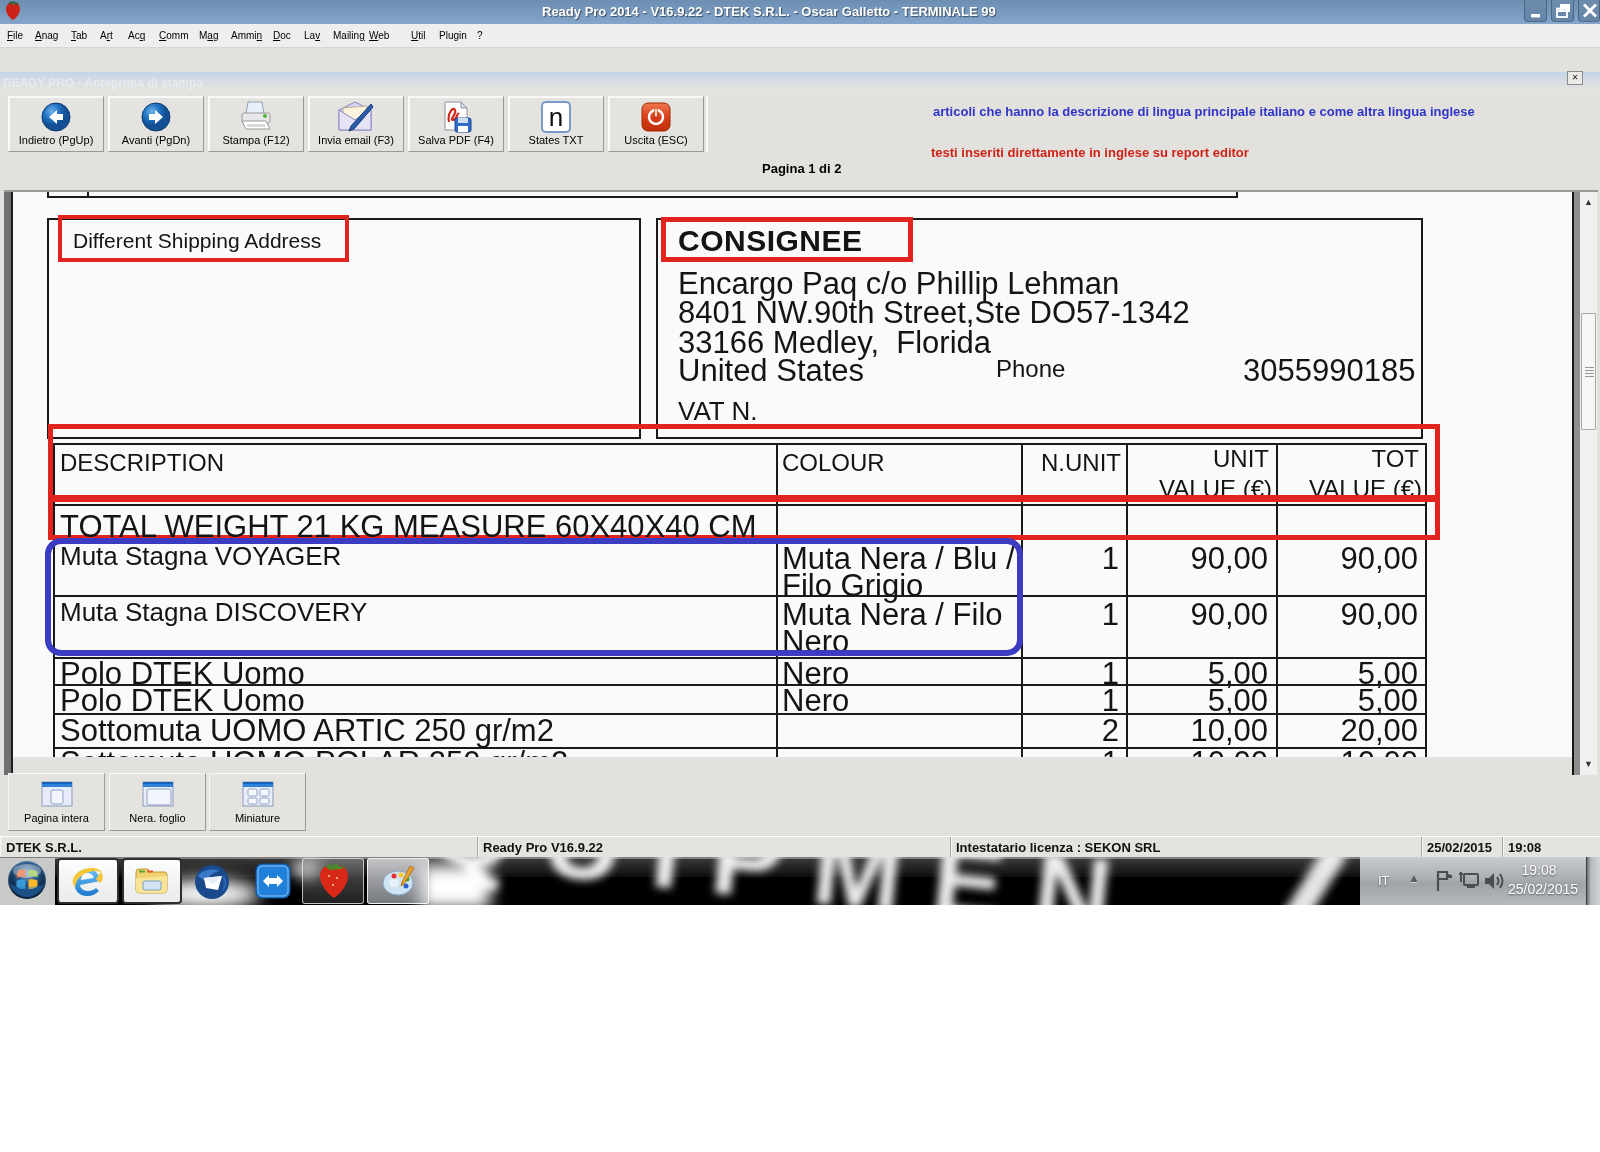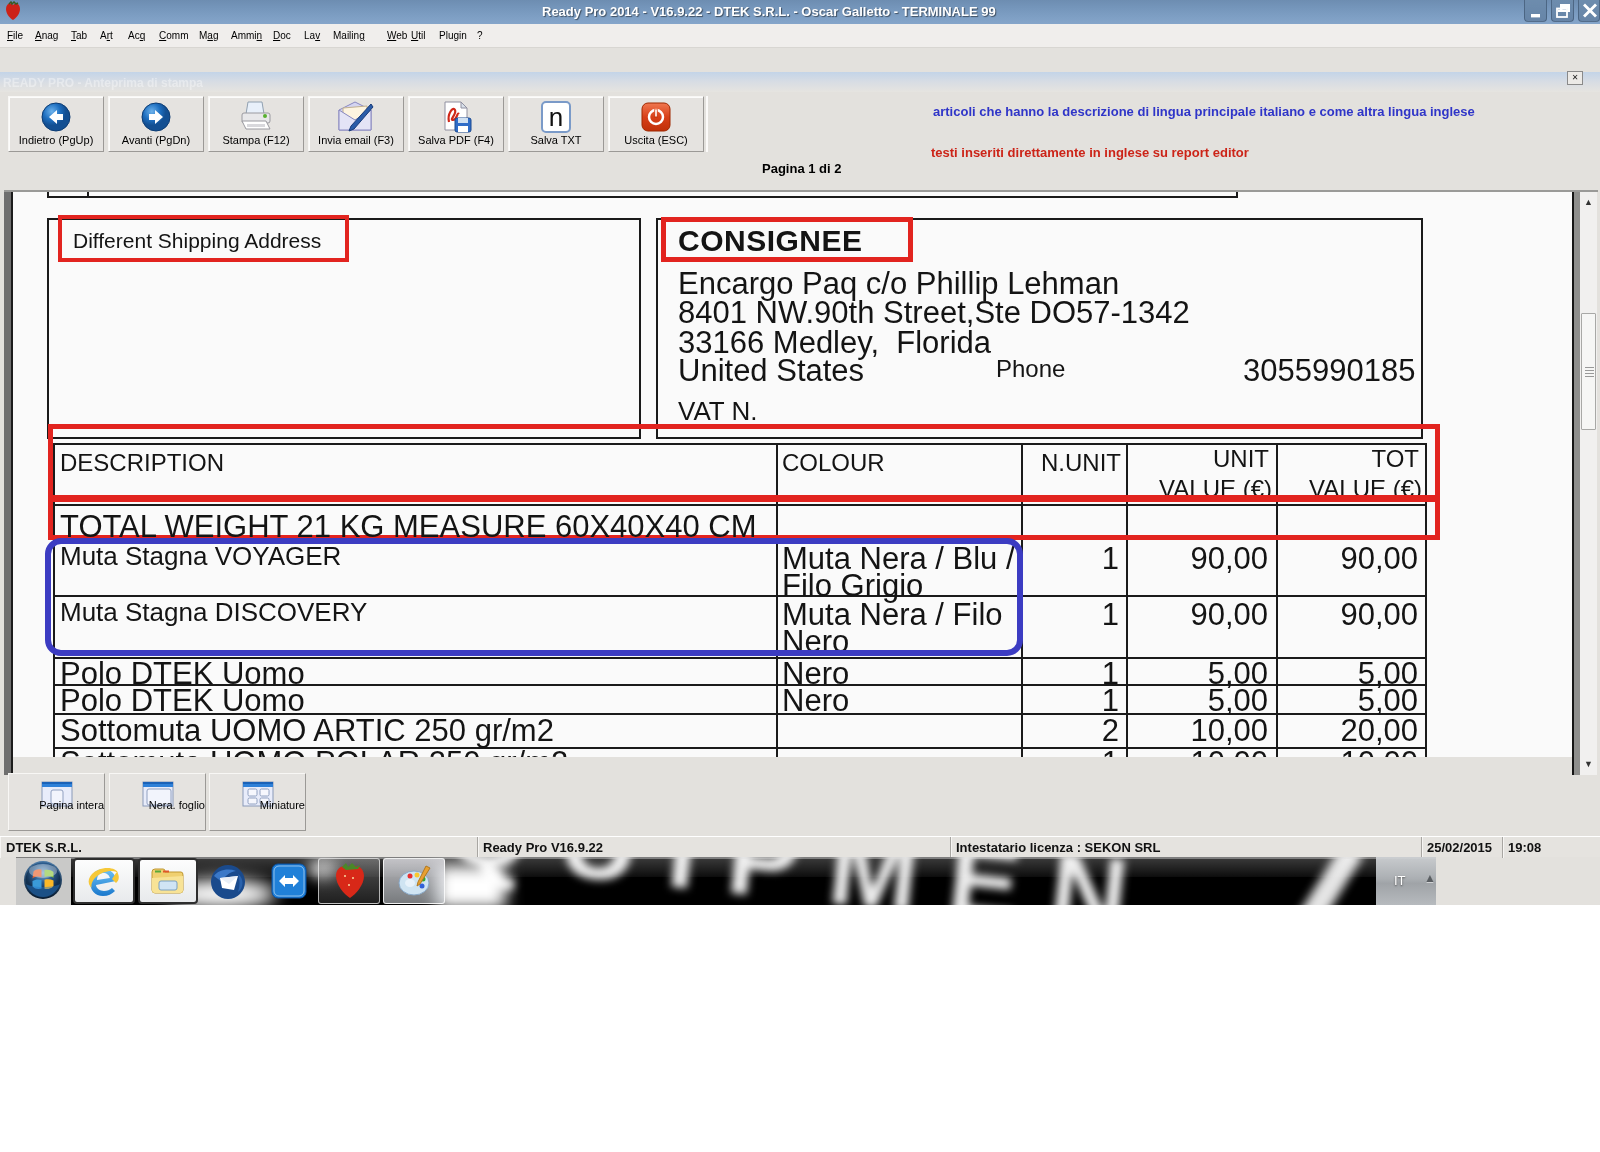"Web" span { left: 387px -> 369px }
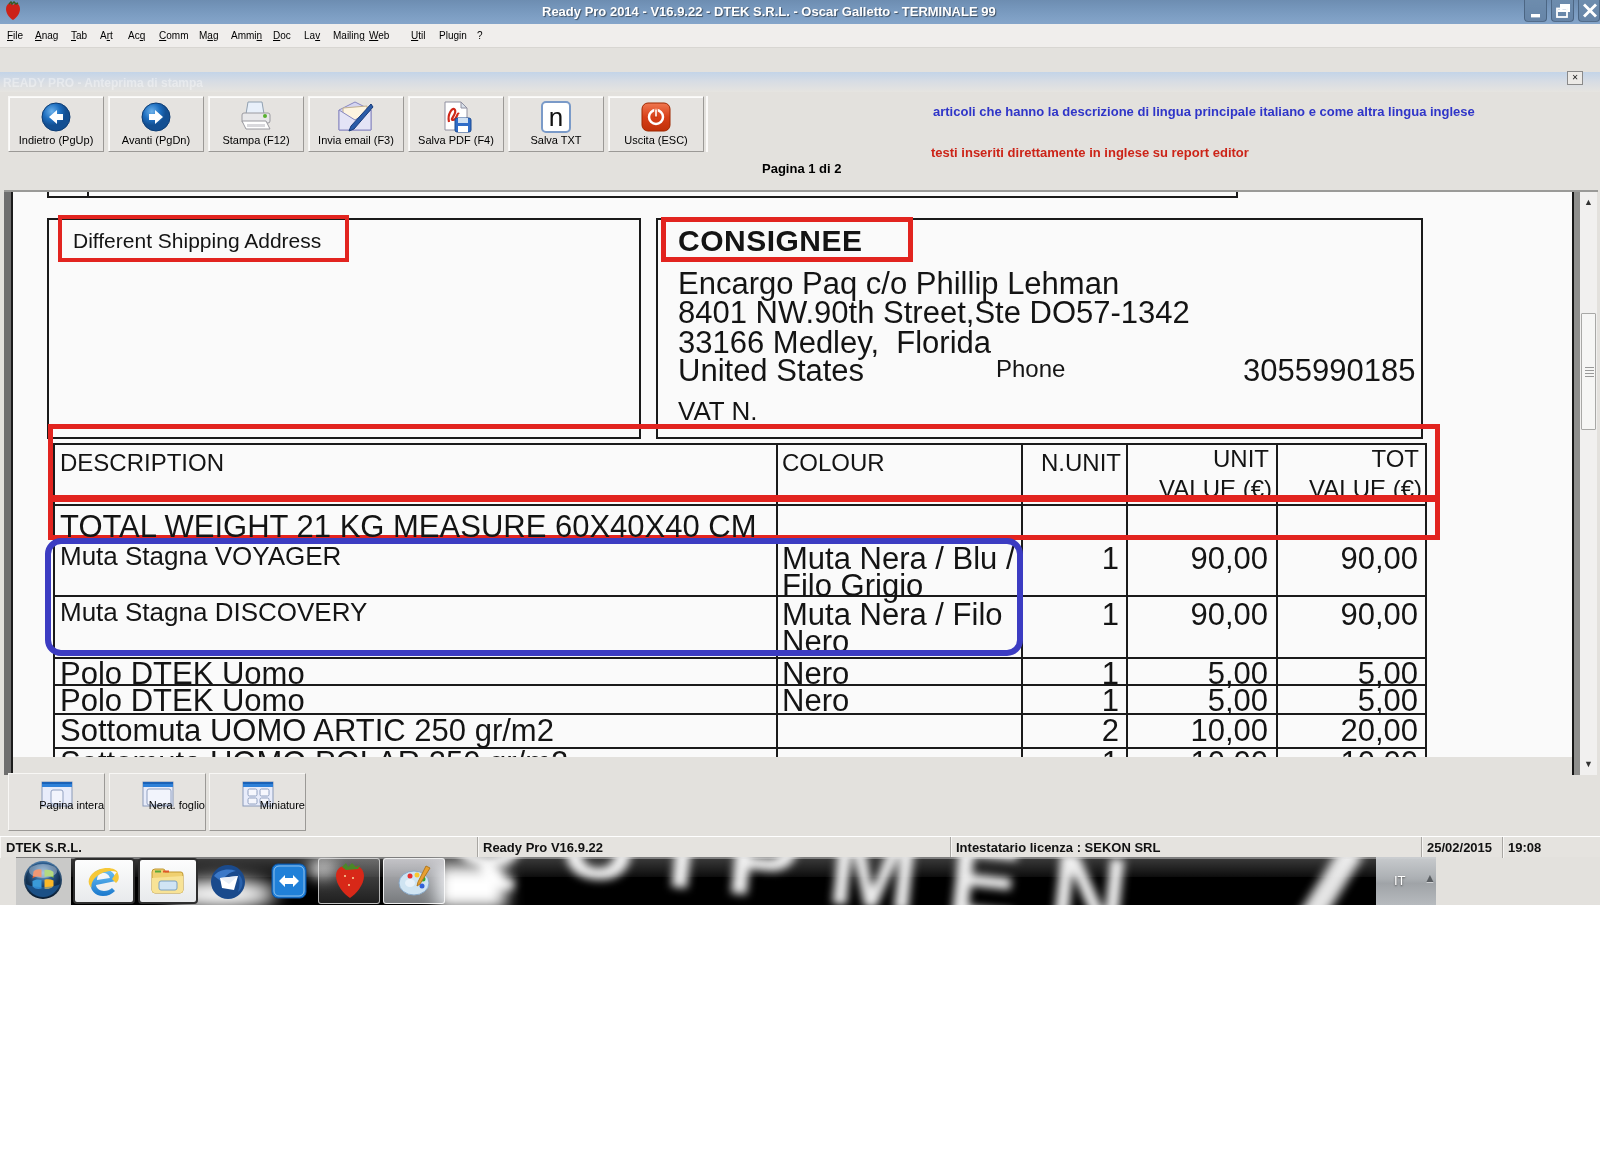"Salva TXT" div.lbl { text: Salva -> States }
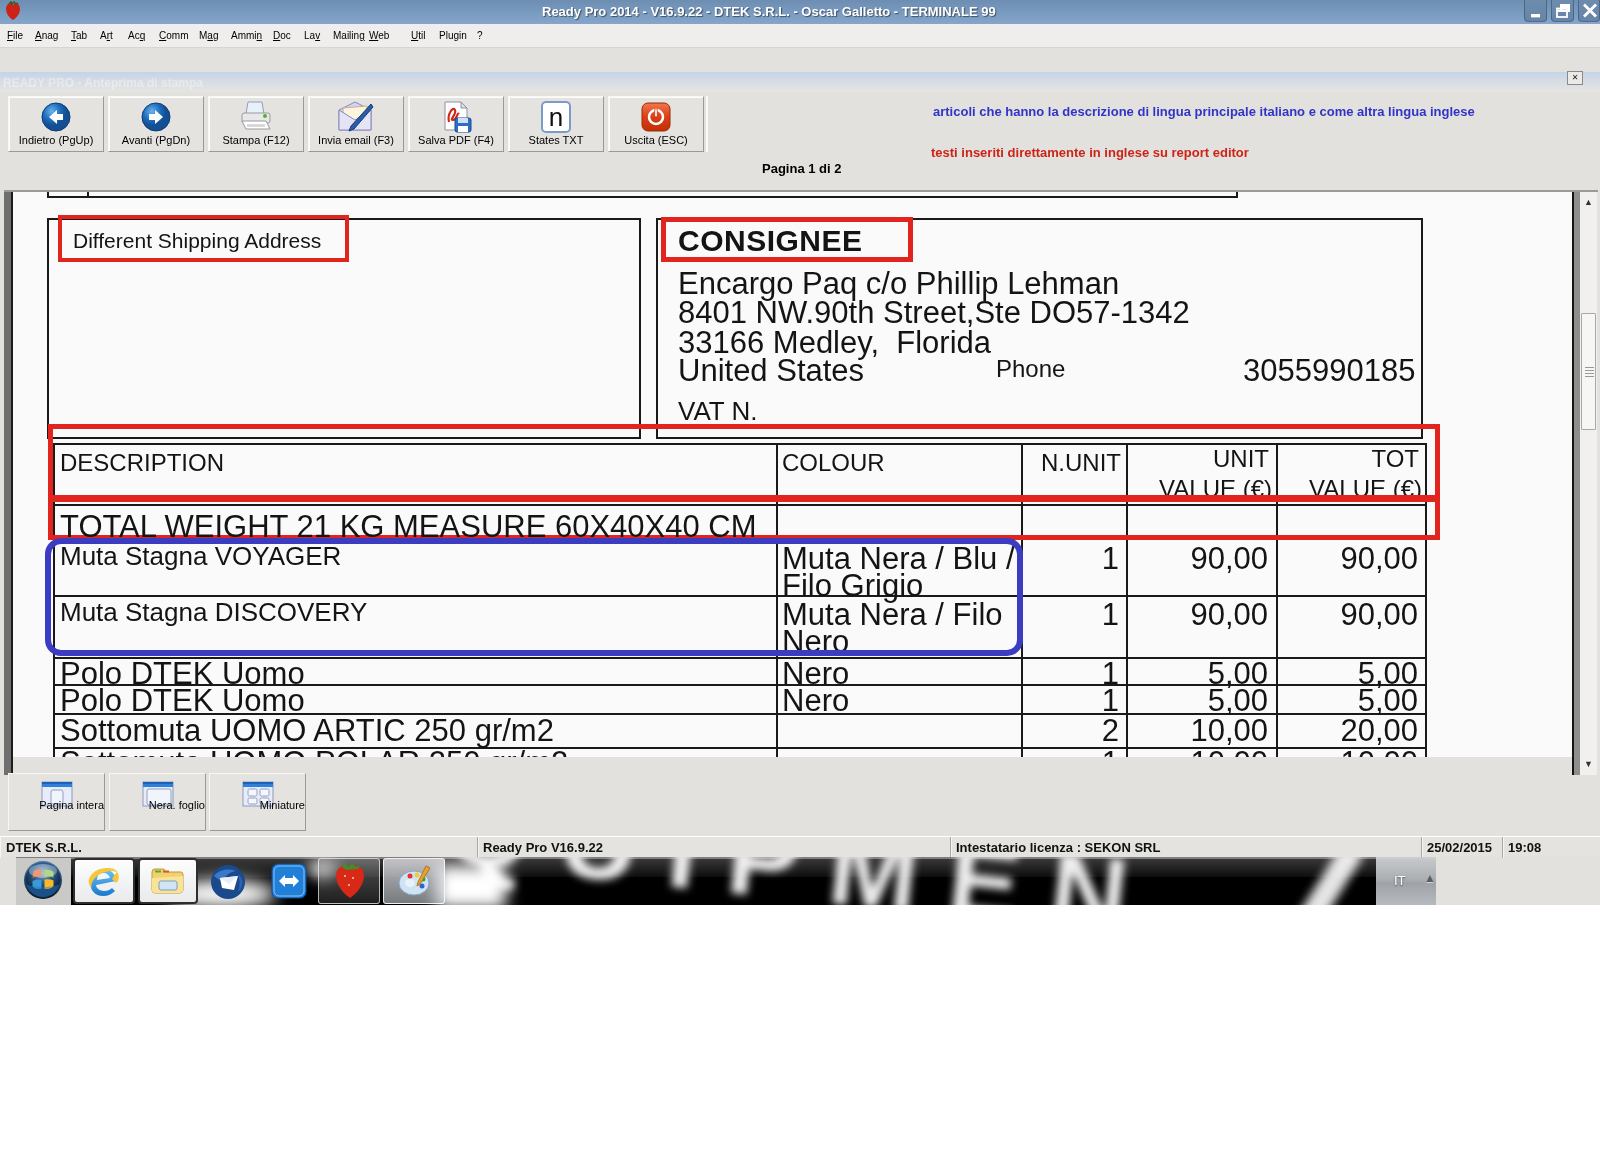"Pagina intera" .bbtn .lbl { bottom: 19px -> 6px; text-align: right -> center }
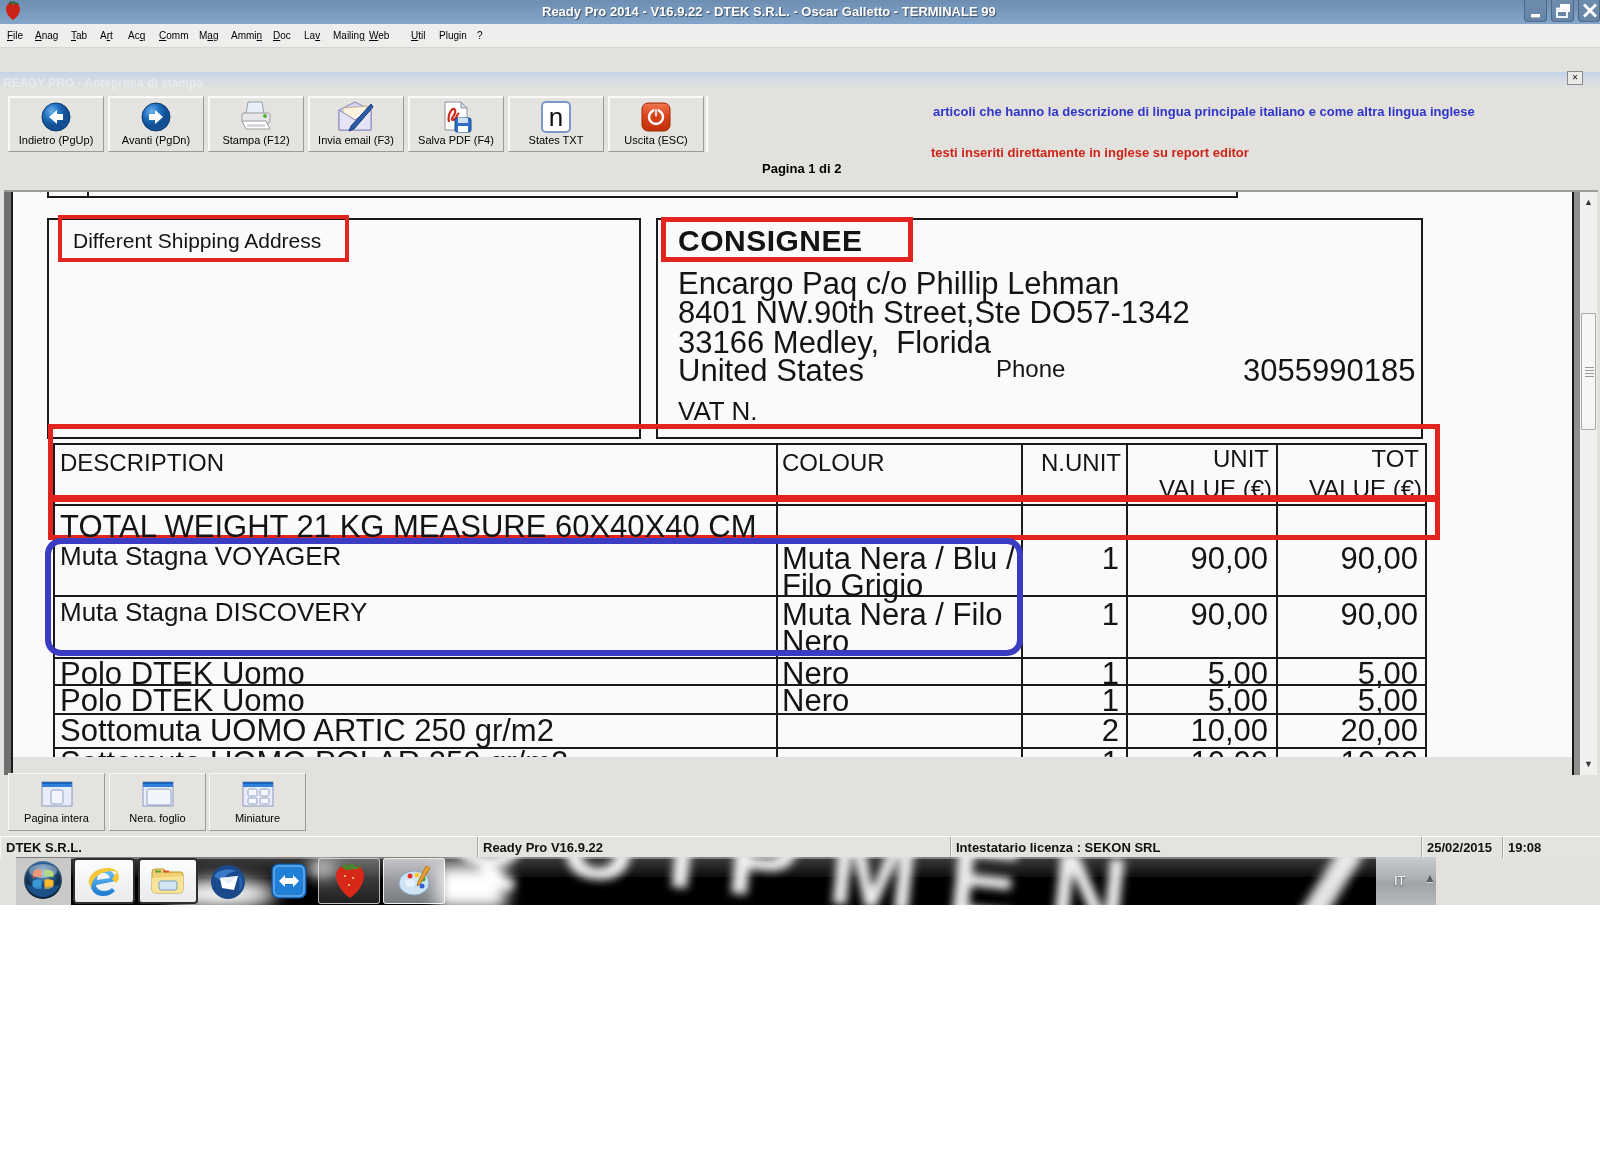"IT" #taskbar { left: 16px -> 0; width: 1420px -> 1600px }
